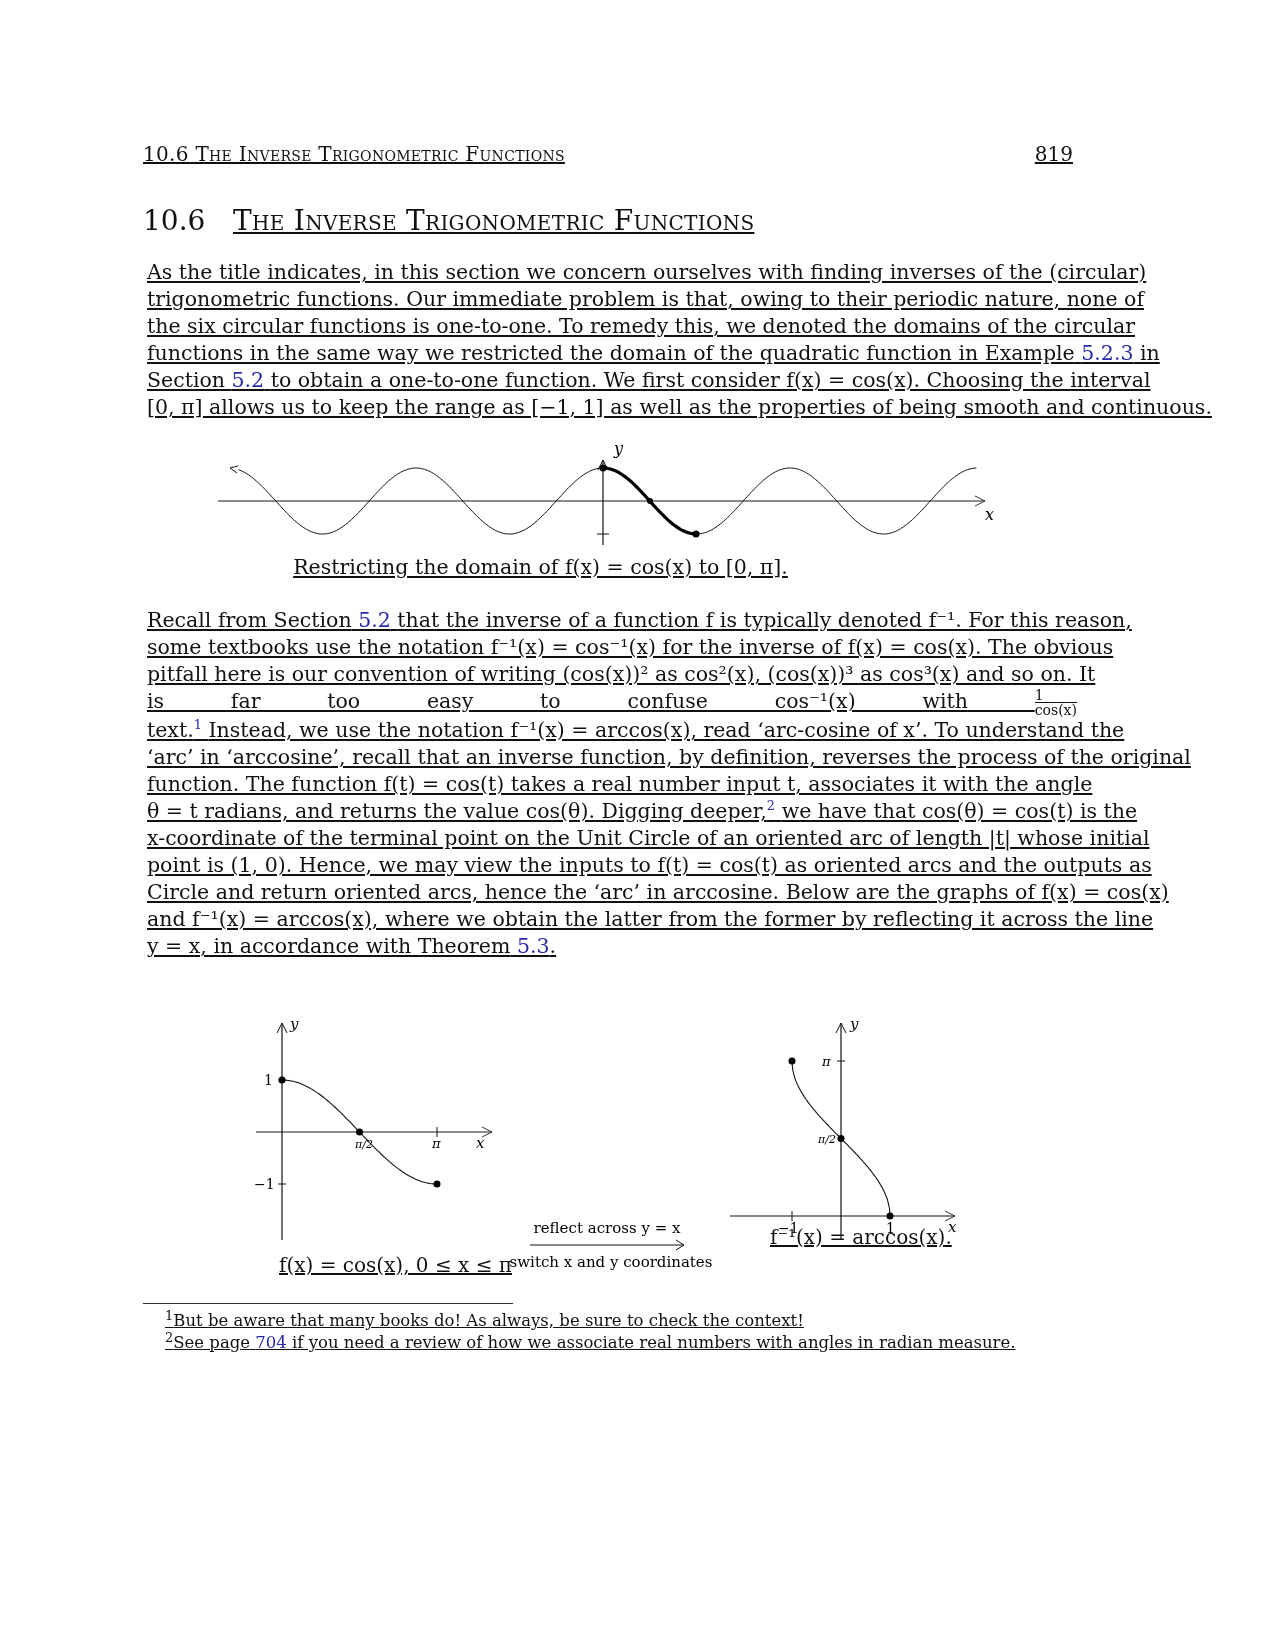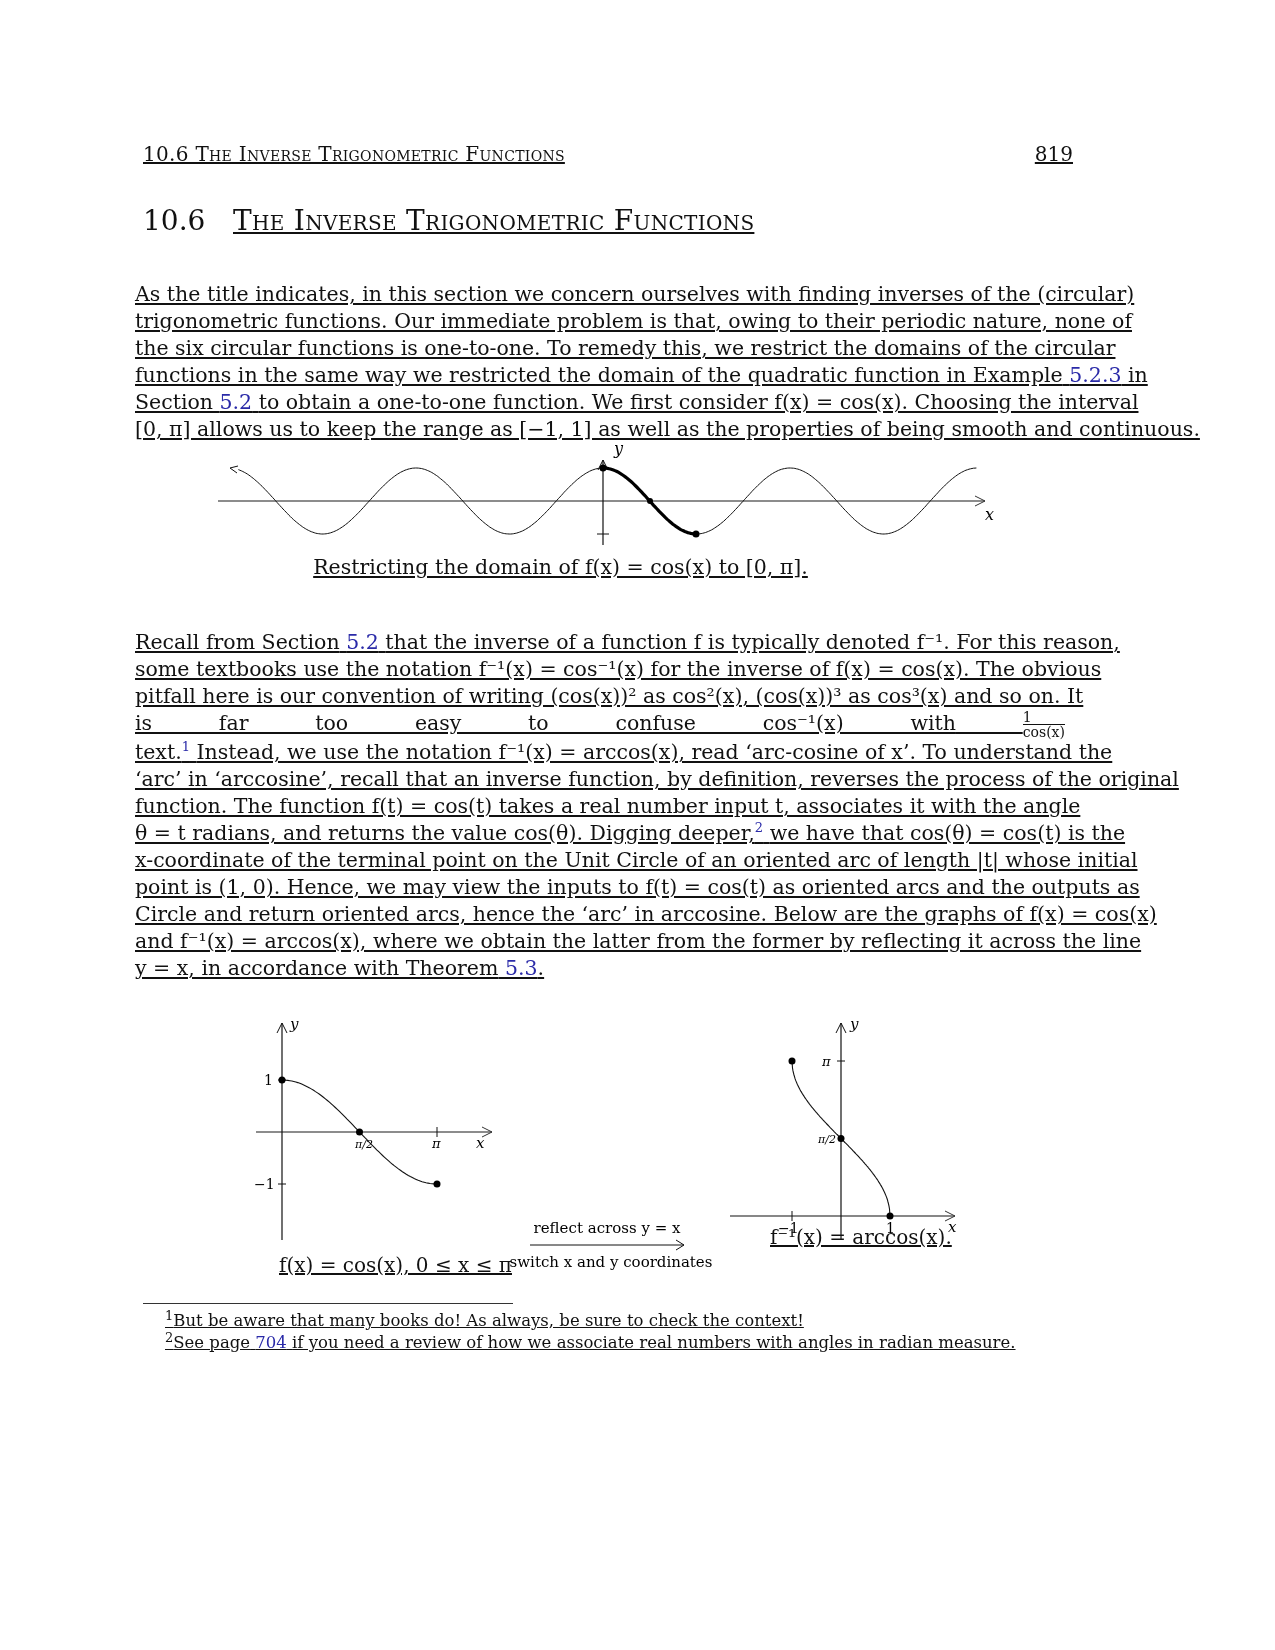"As the title indicates, in" .para { left: 135px -> 147px; margin-top: 22px -> none }
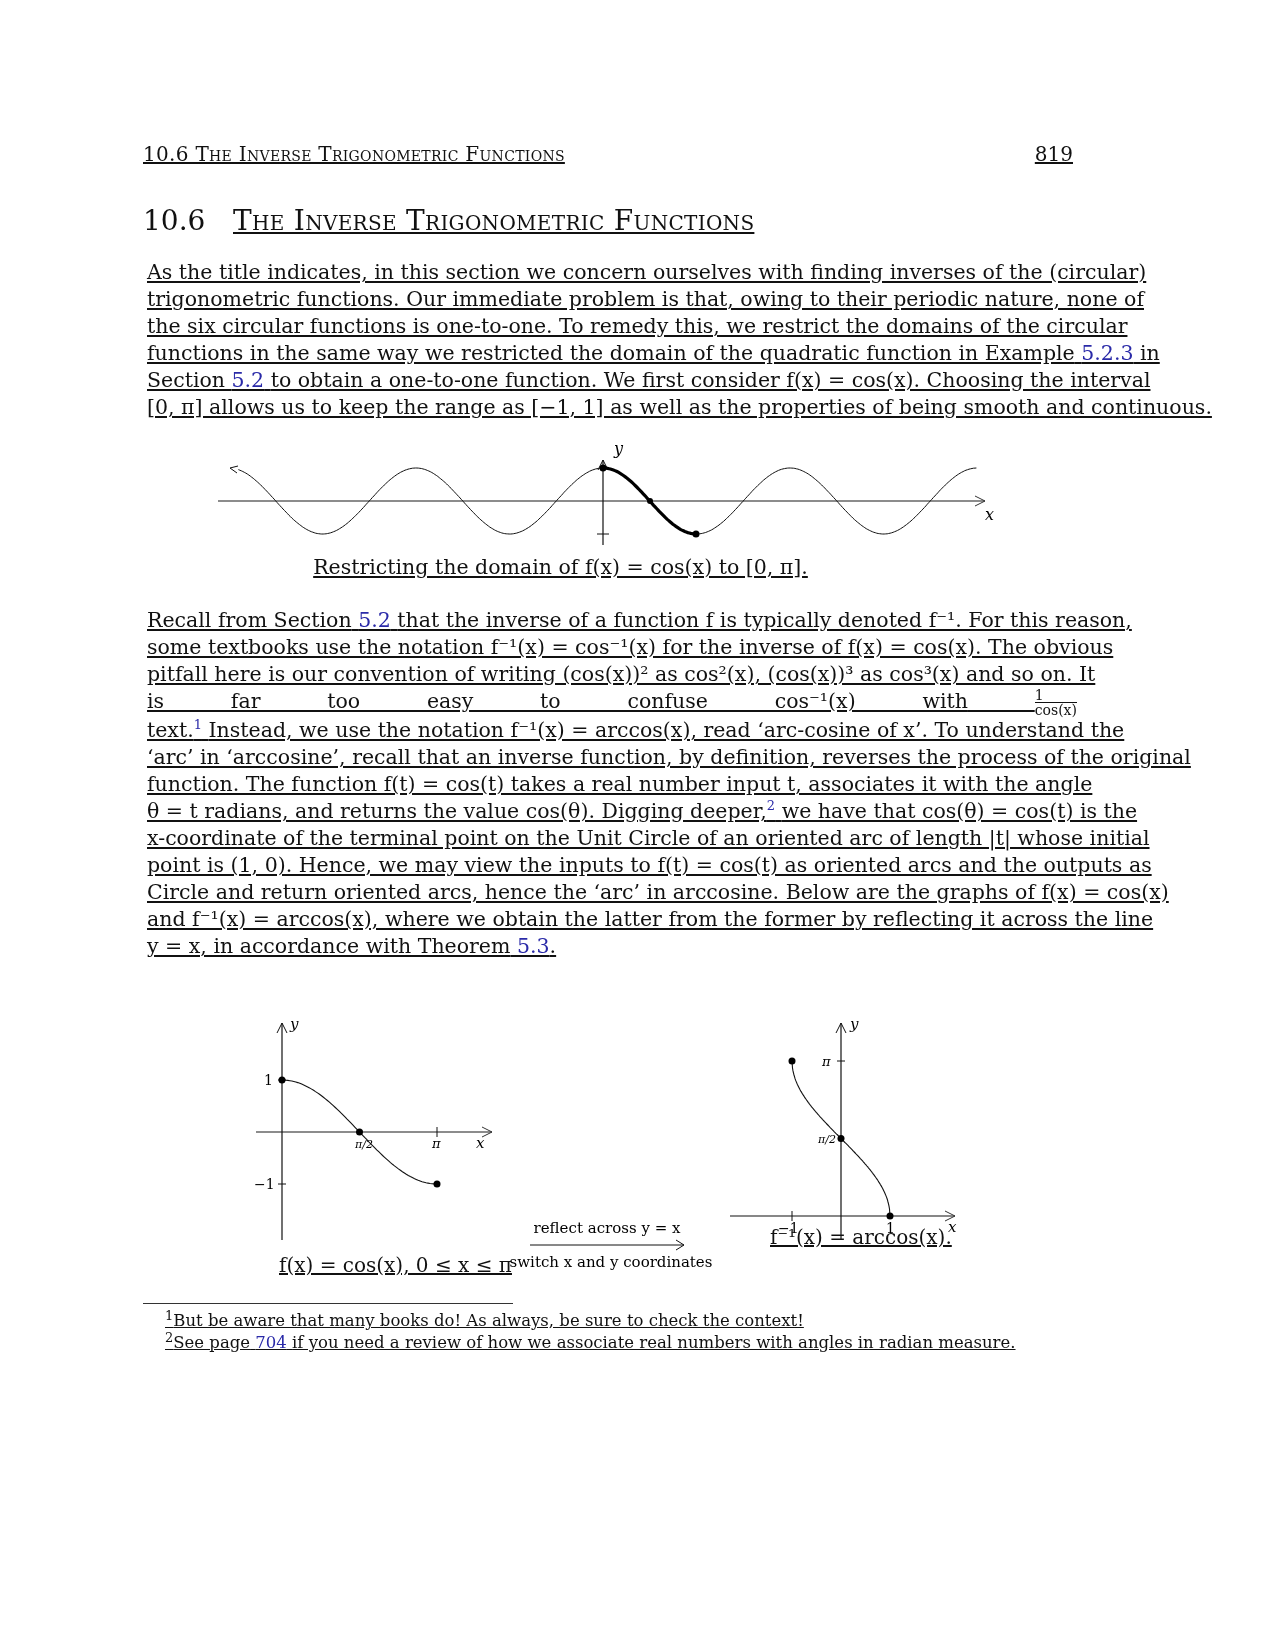"the six circular functions is" span.ln { text: restrict -> denoted }
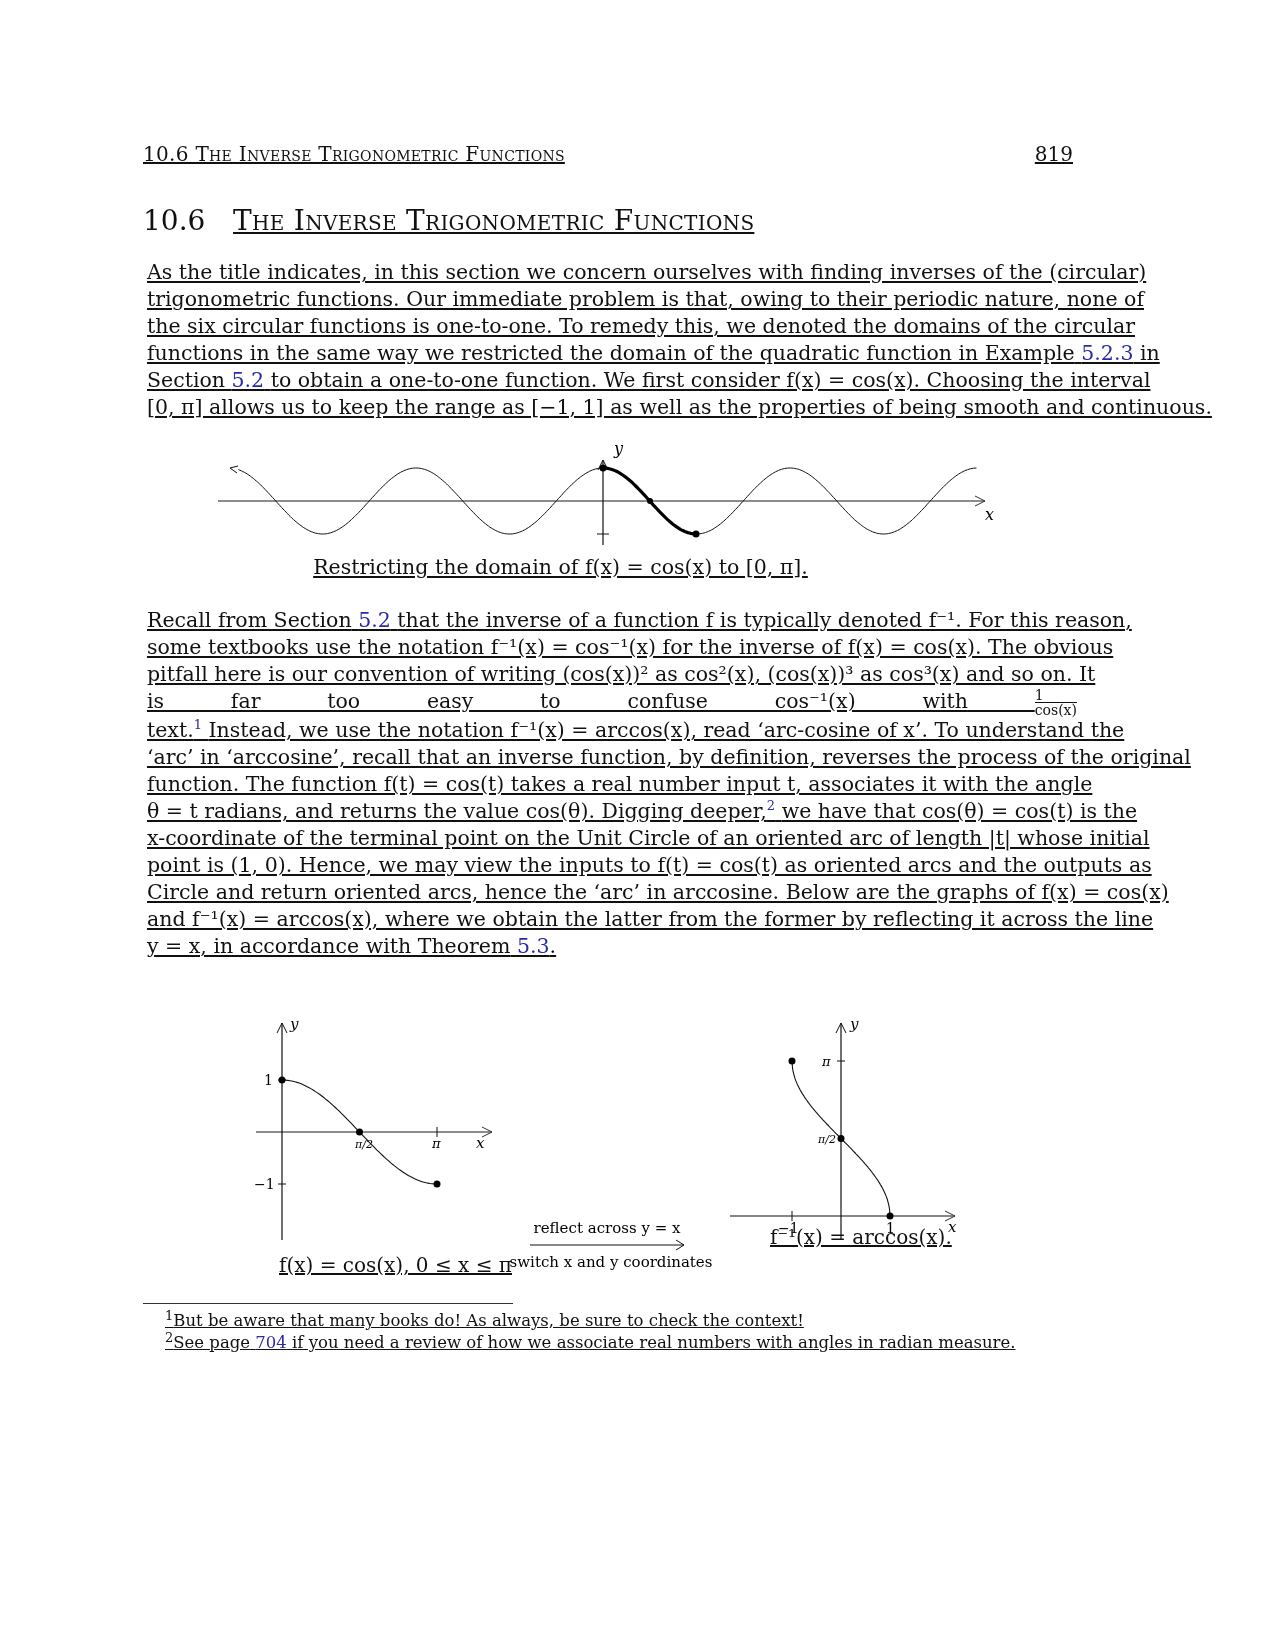"Restricting the domain of f(x)" .caption { padding-left: 20px -> none }
